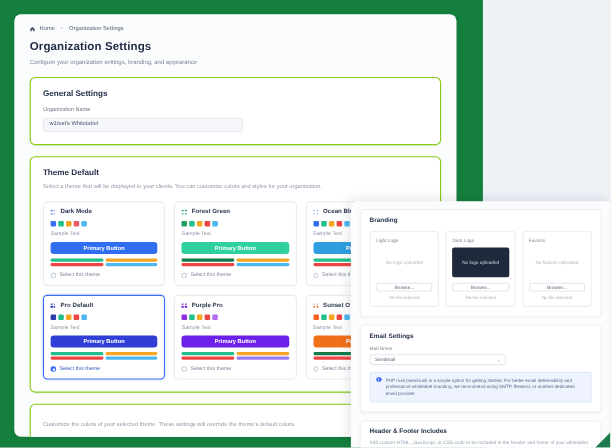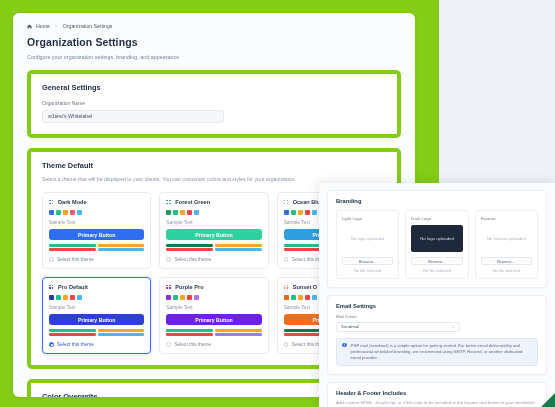"Organization Settings" #root { background: #84cc16 -> #15803d }
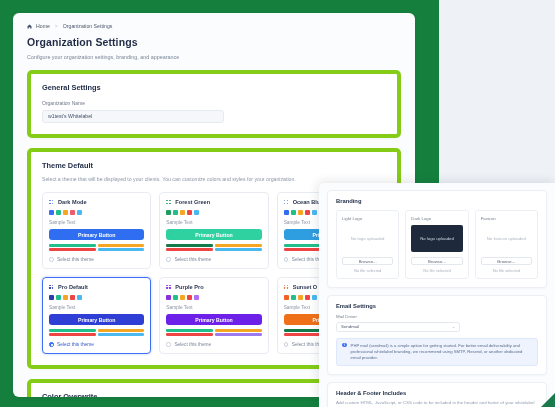"General Settings" .panel { border: 4px solid #84cc16 -> 1px solid #84cc16 }
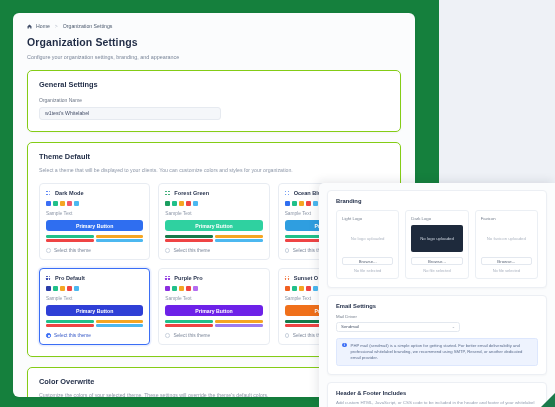"Color Overwrite" div.panel-title { html: <div>Color Overwrite</div> -> none }
